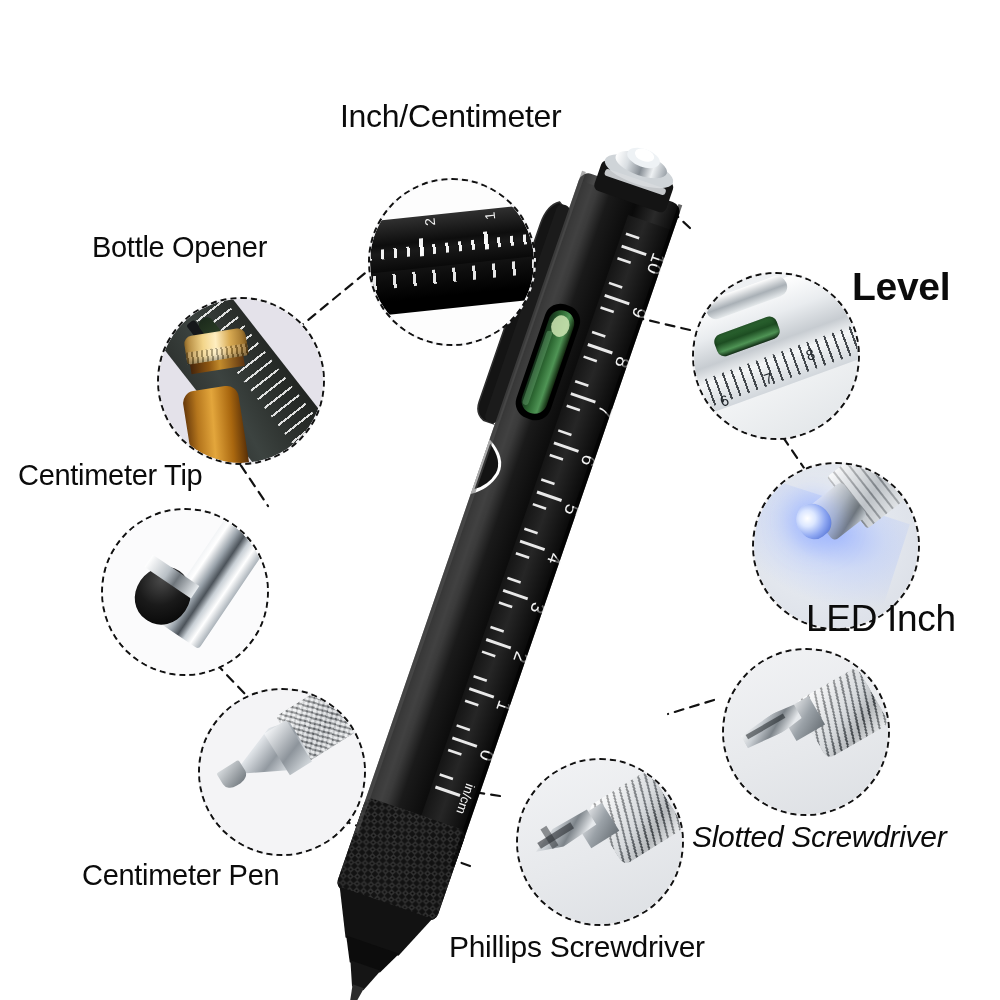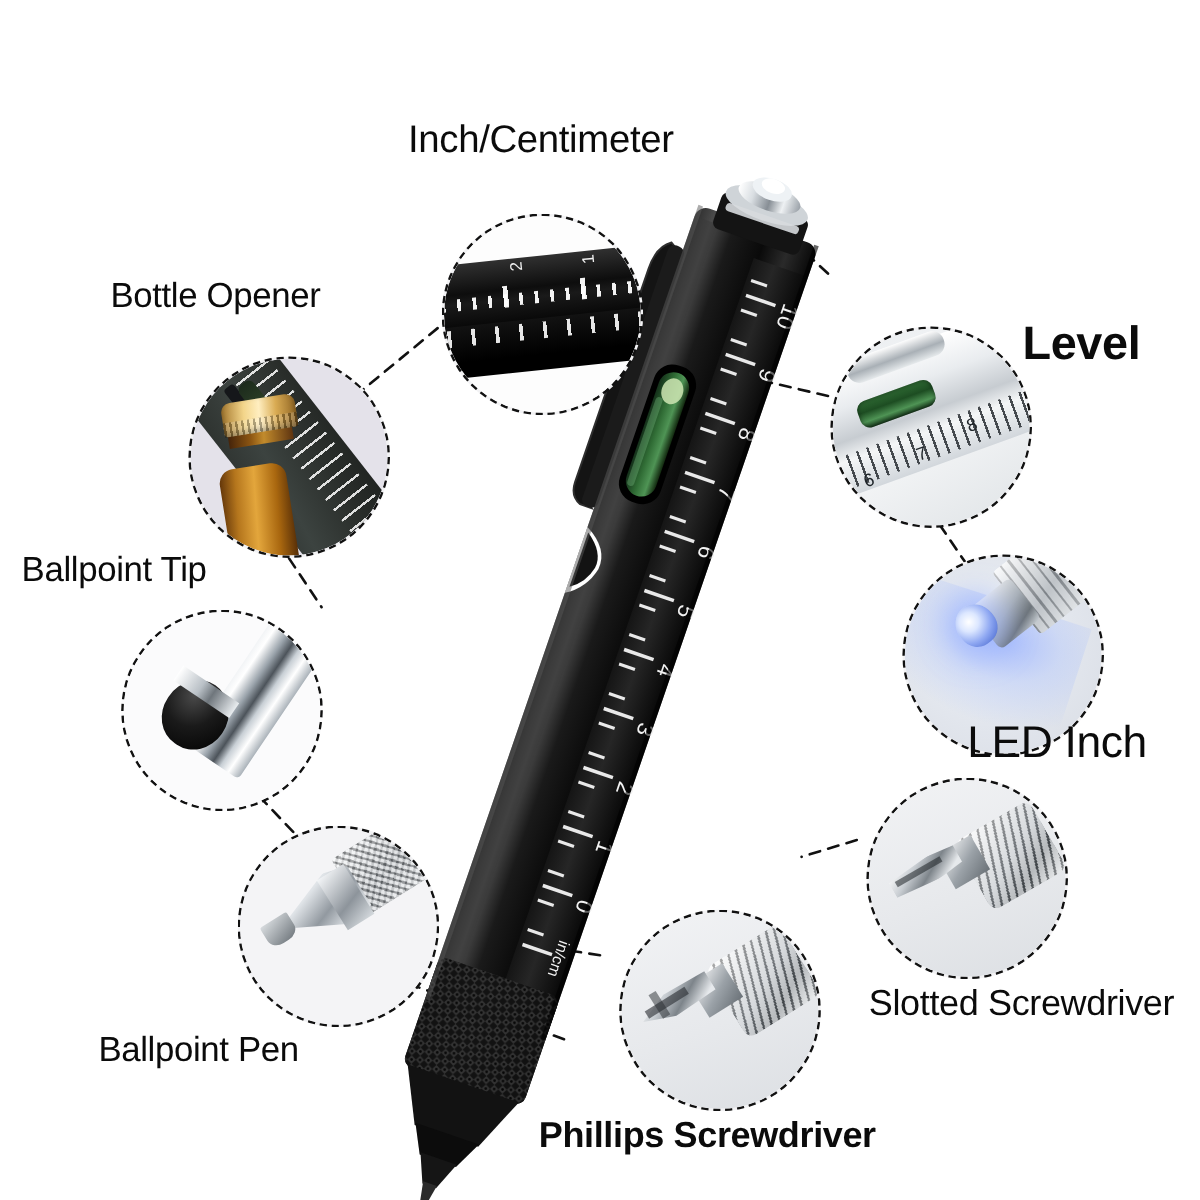"Ballpoint Tip" div.label { text: Ballpoint -> Centimeter }
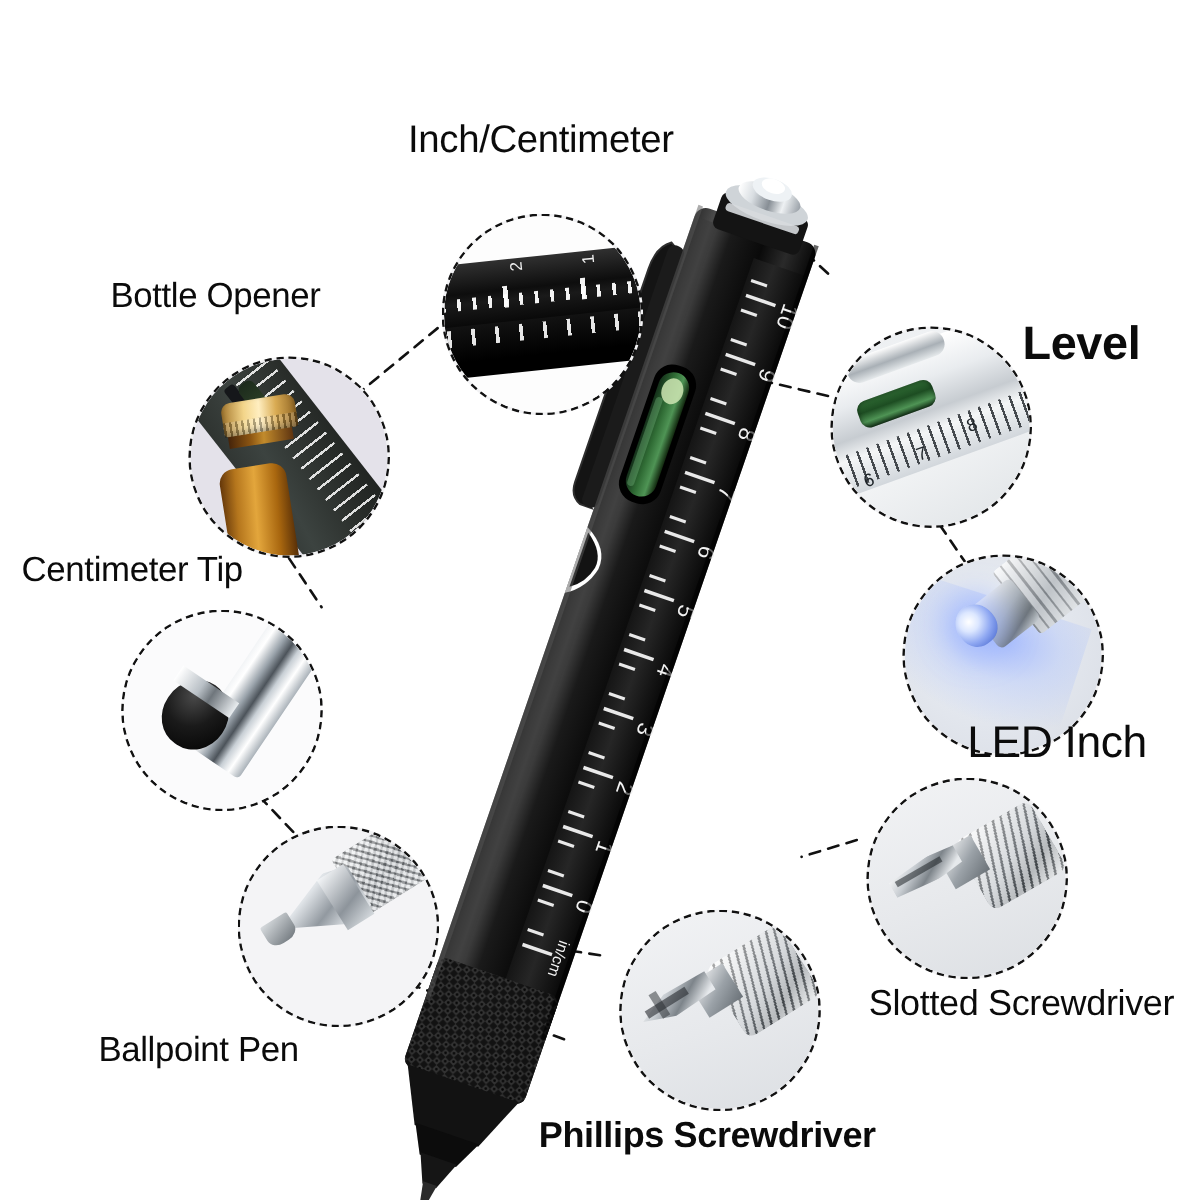"Slotted Screwdriver" div.label { font-style: none -> italic; left: 724px -> 692px }
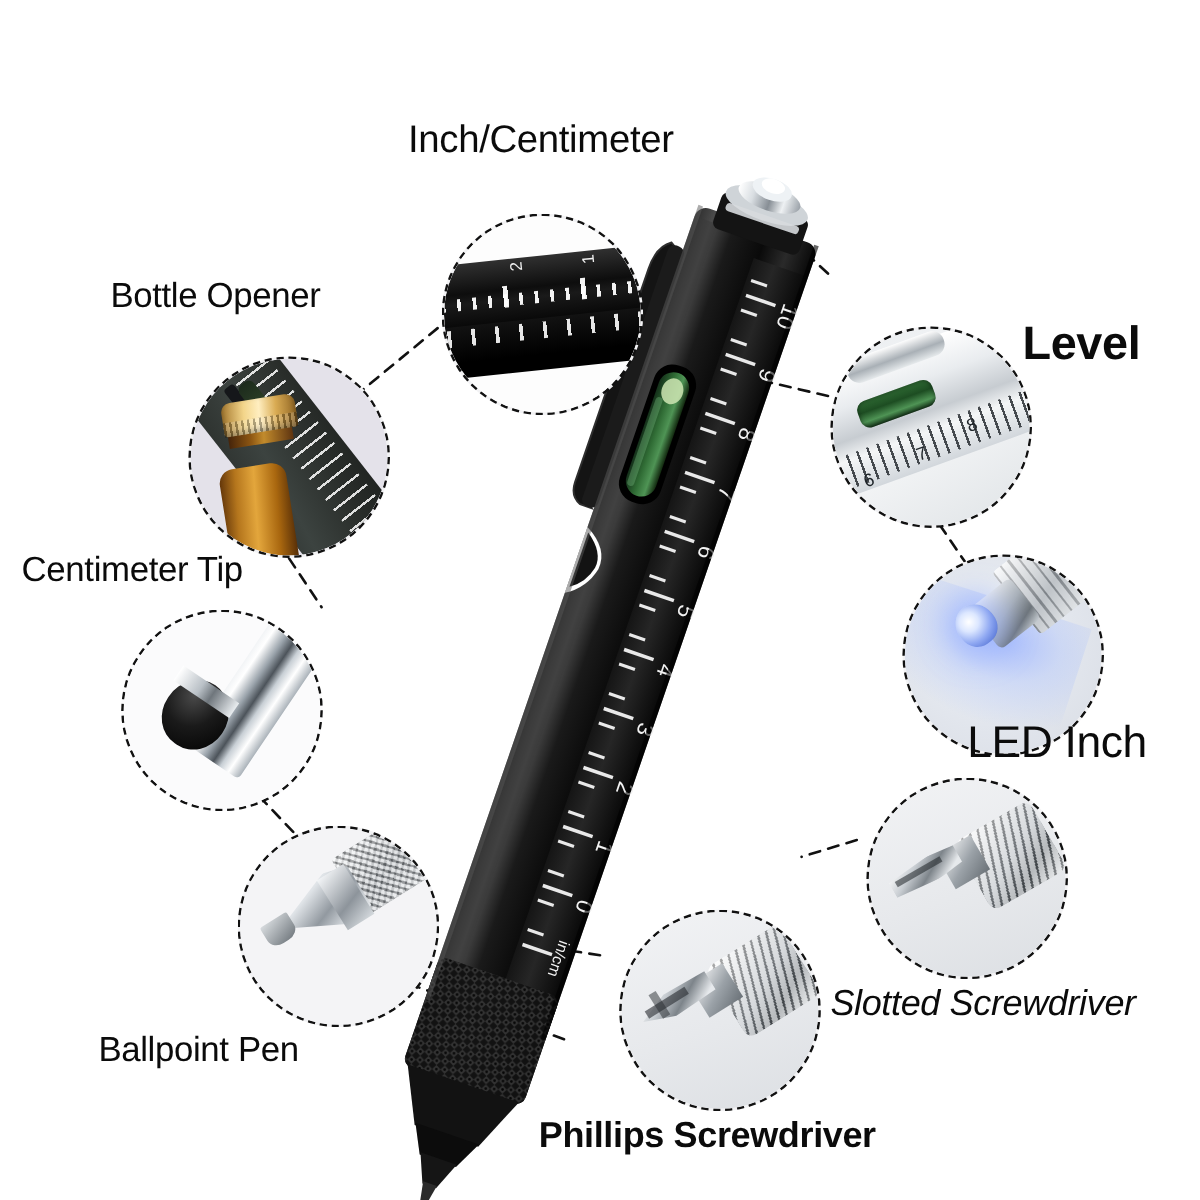"Ballpoint Pen" div.label { text: Ballpoint -> Centimeter }
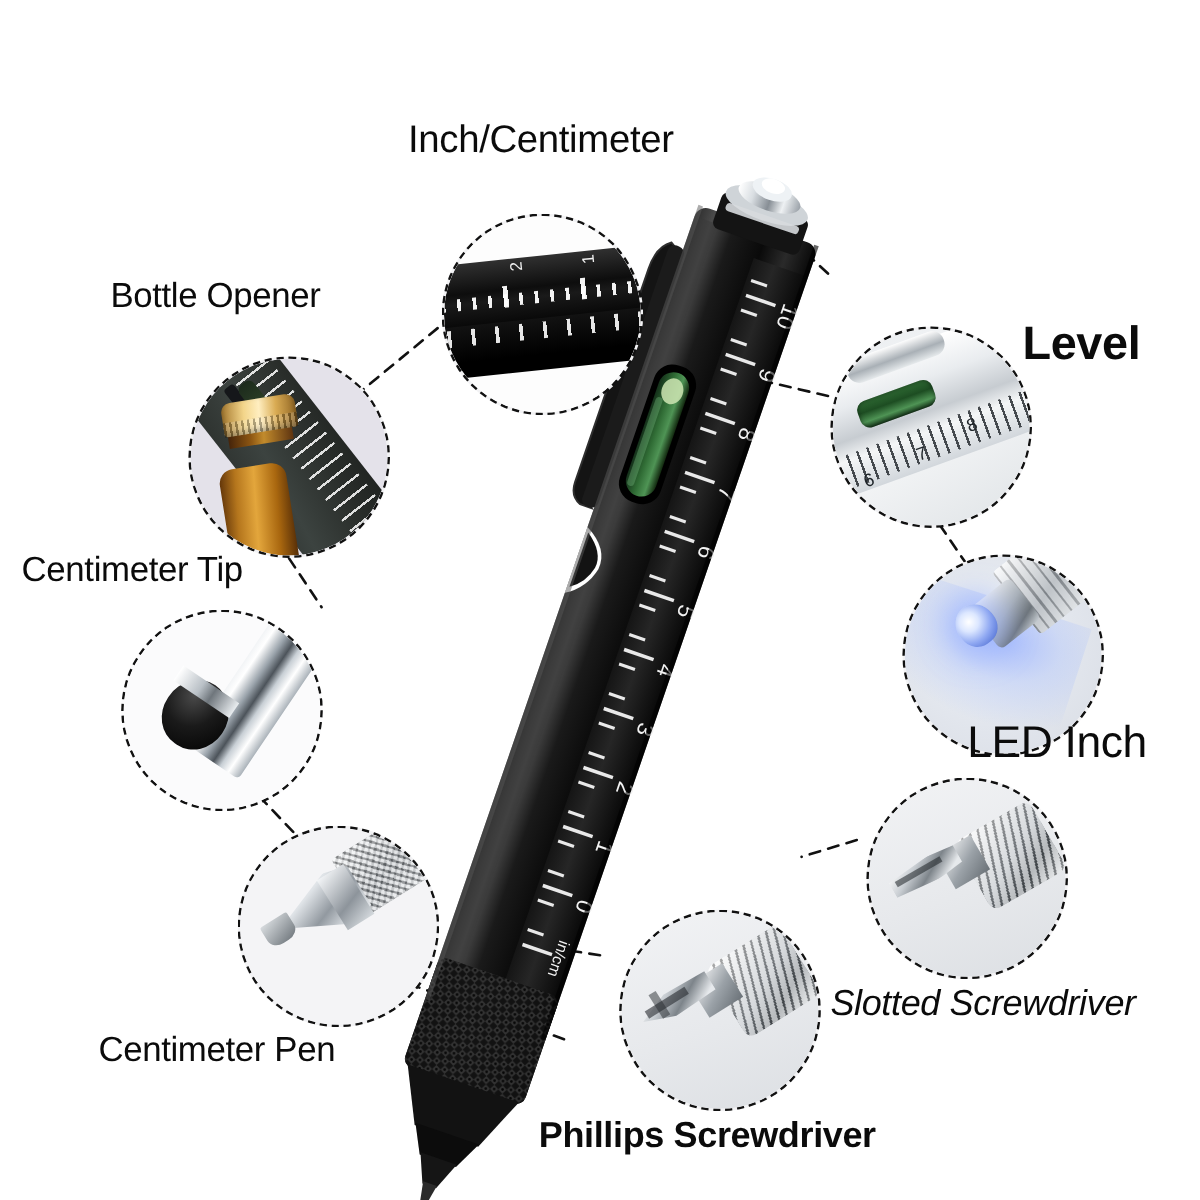"Phillips Screwdriver" div.label { font-weight: bold -> none }
